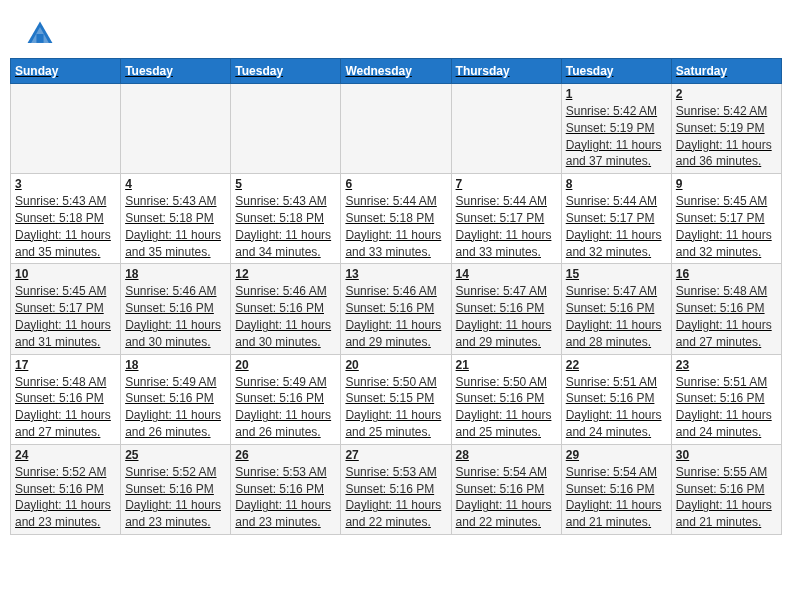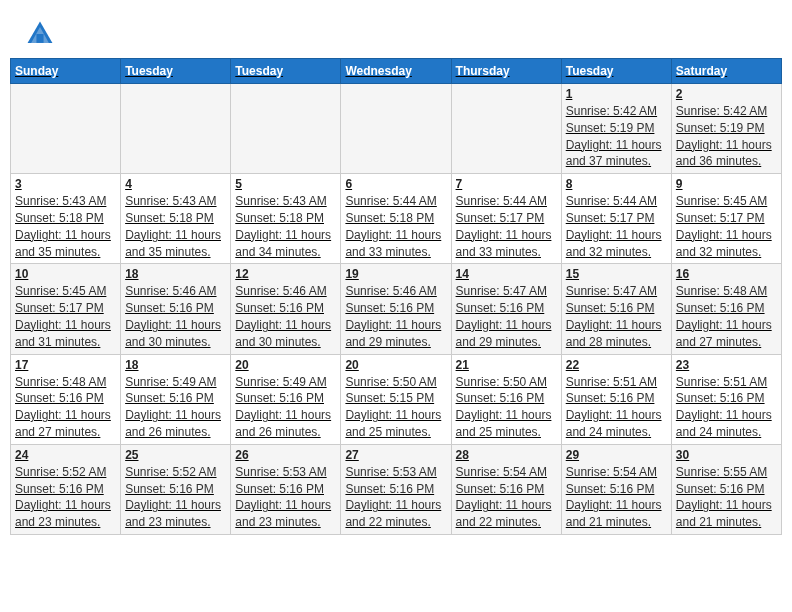"19" span.day-number { text: 19 -> 13 }
